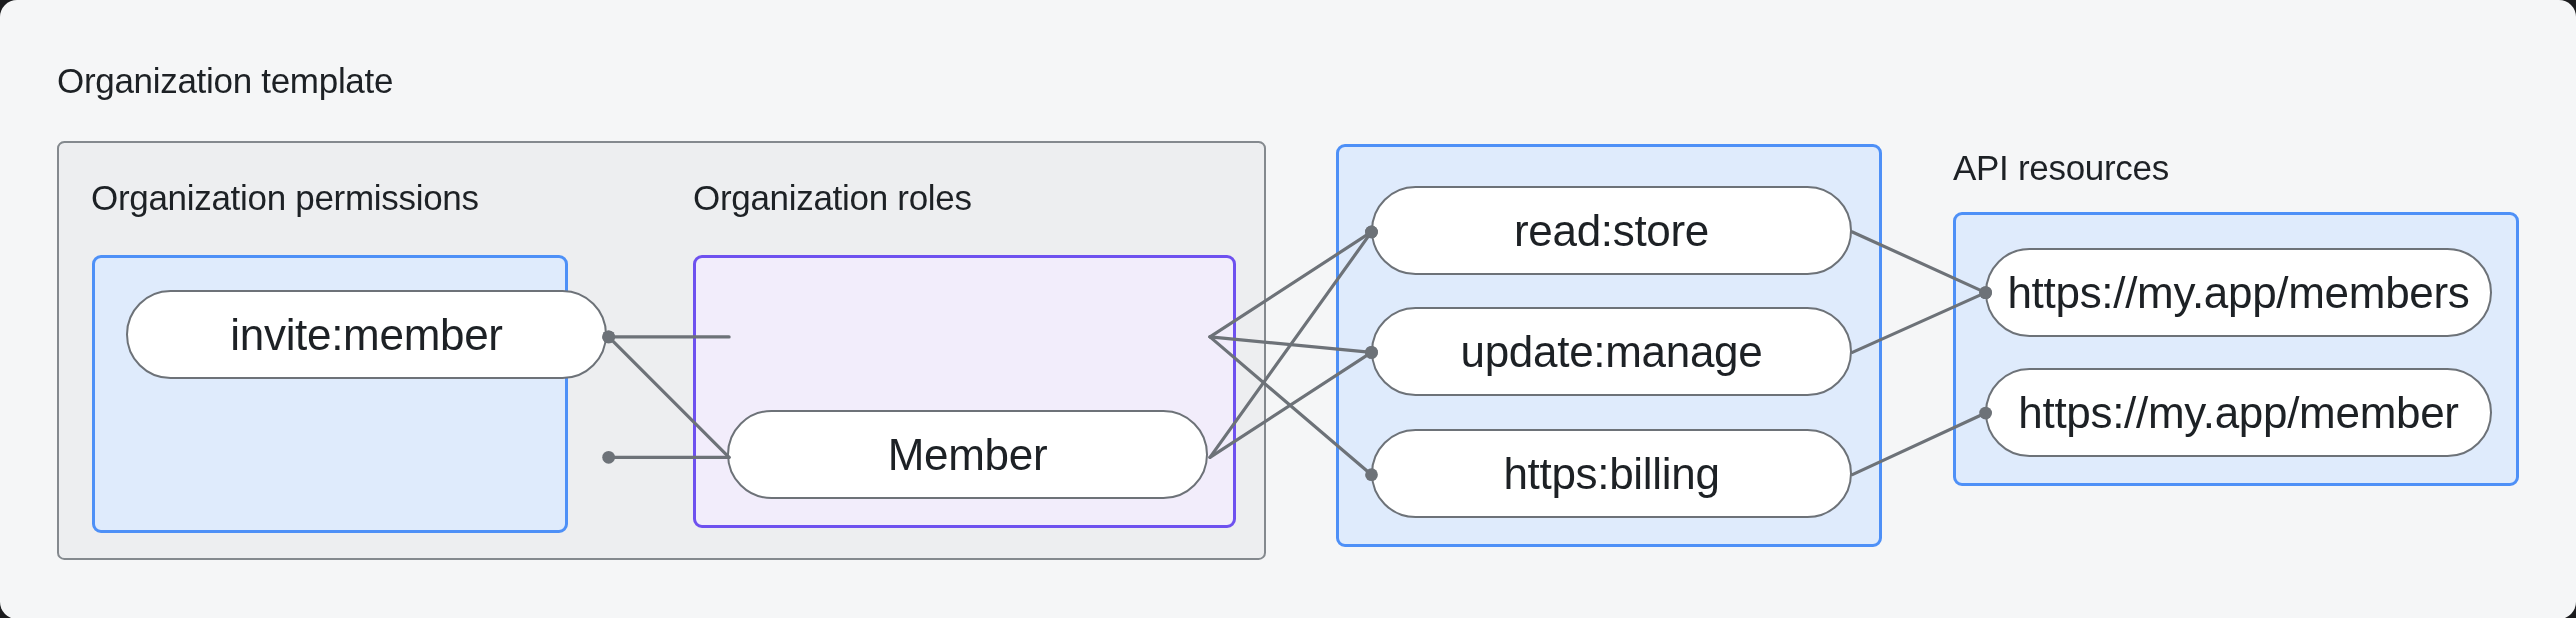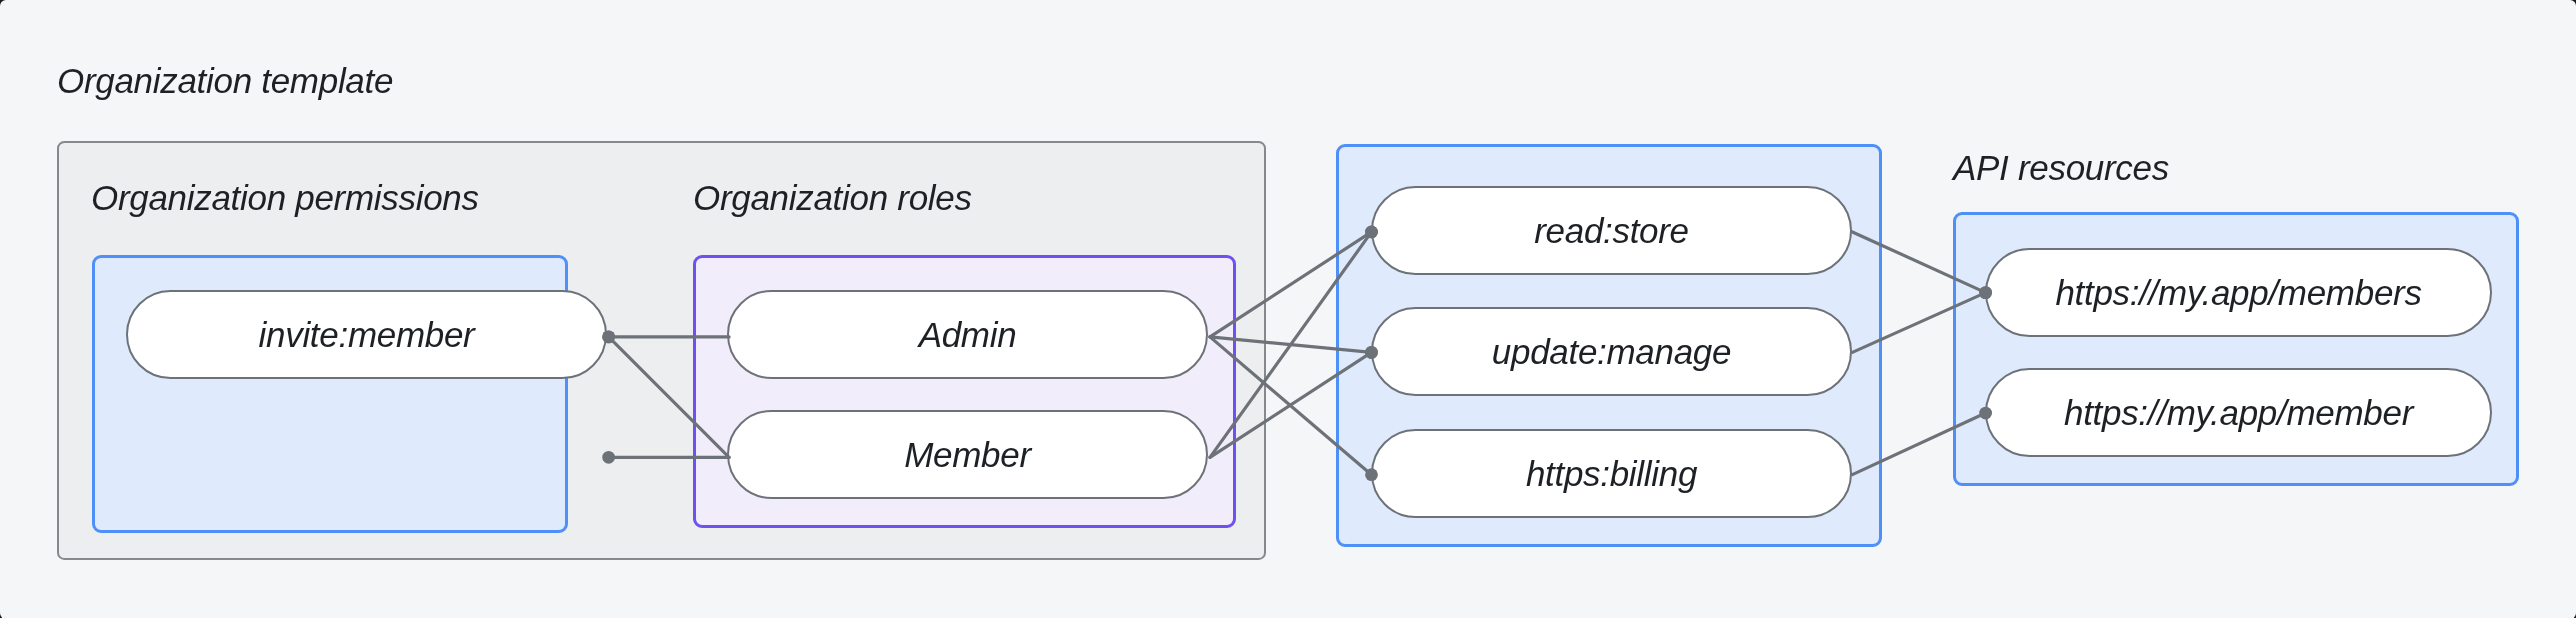"Organization template" #canvas { border-radius: 6px -> 17px; font-style: italic -> none }
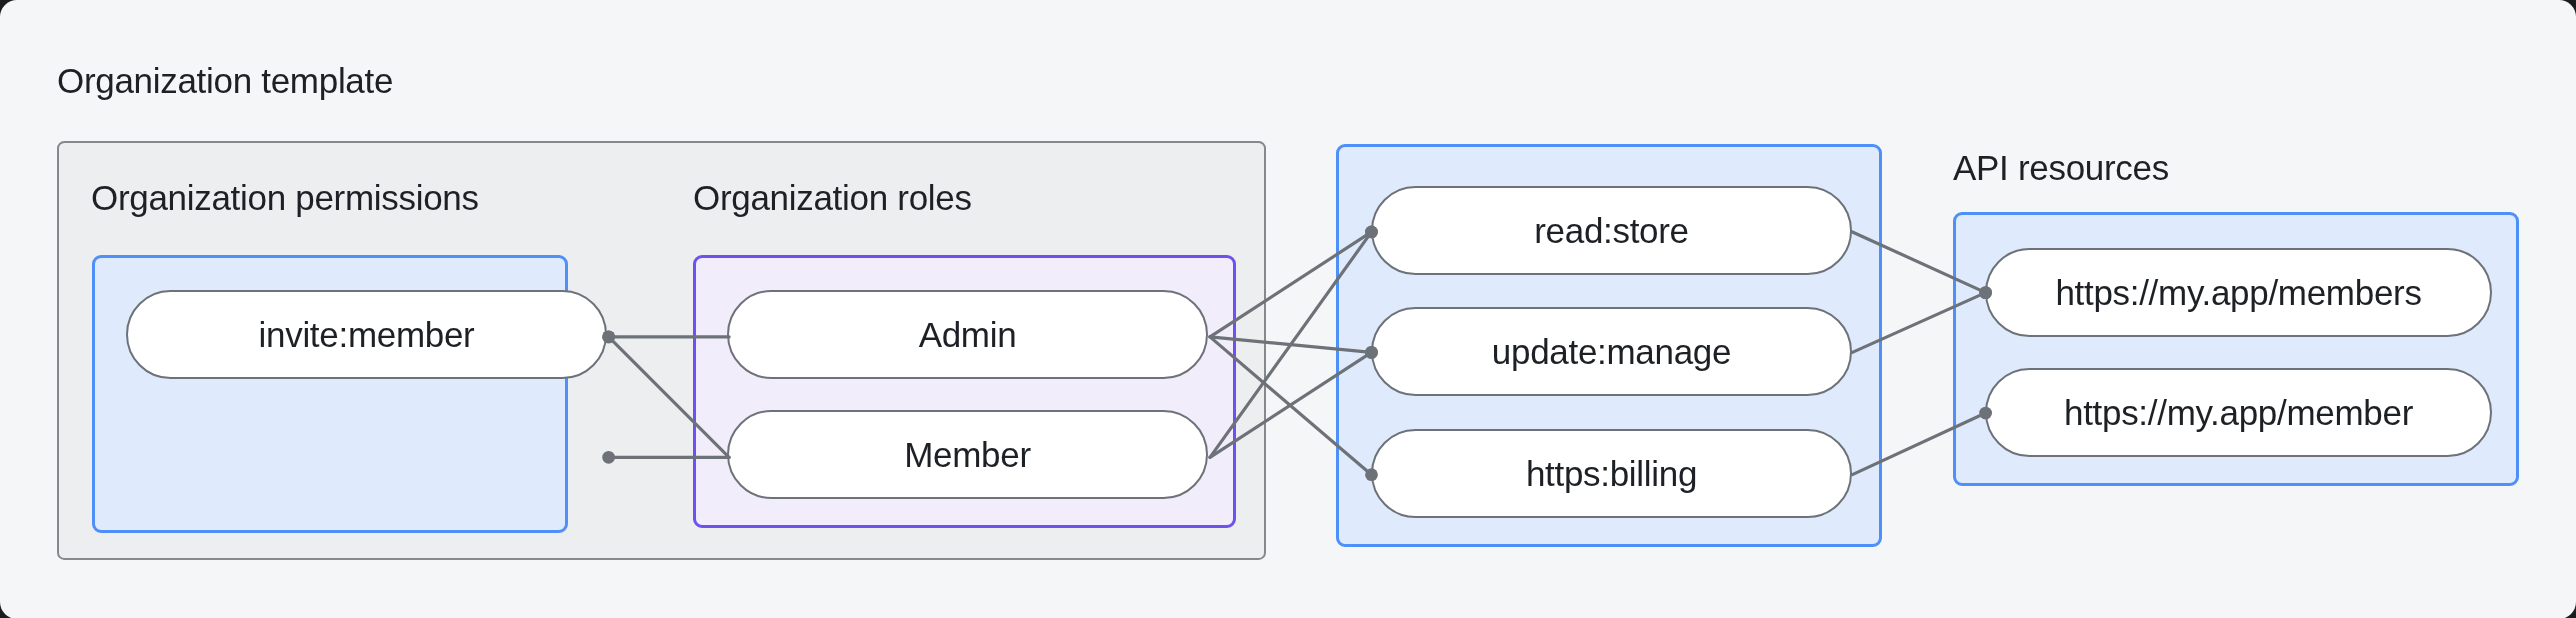"read:store" .pill { font-size: 35px -> 44px }
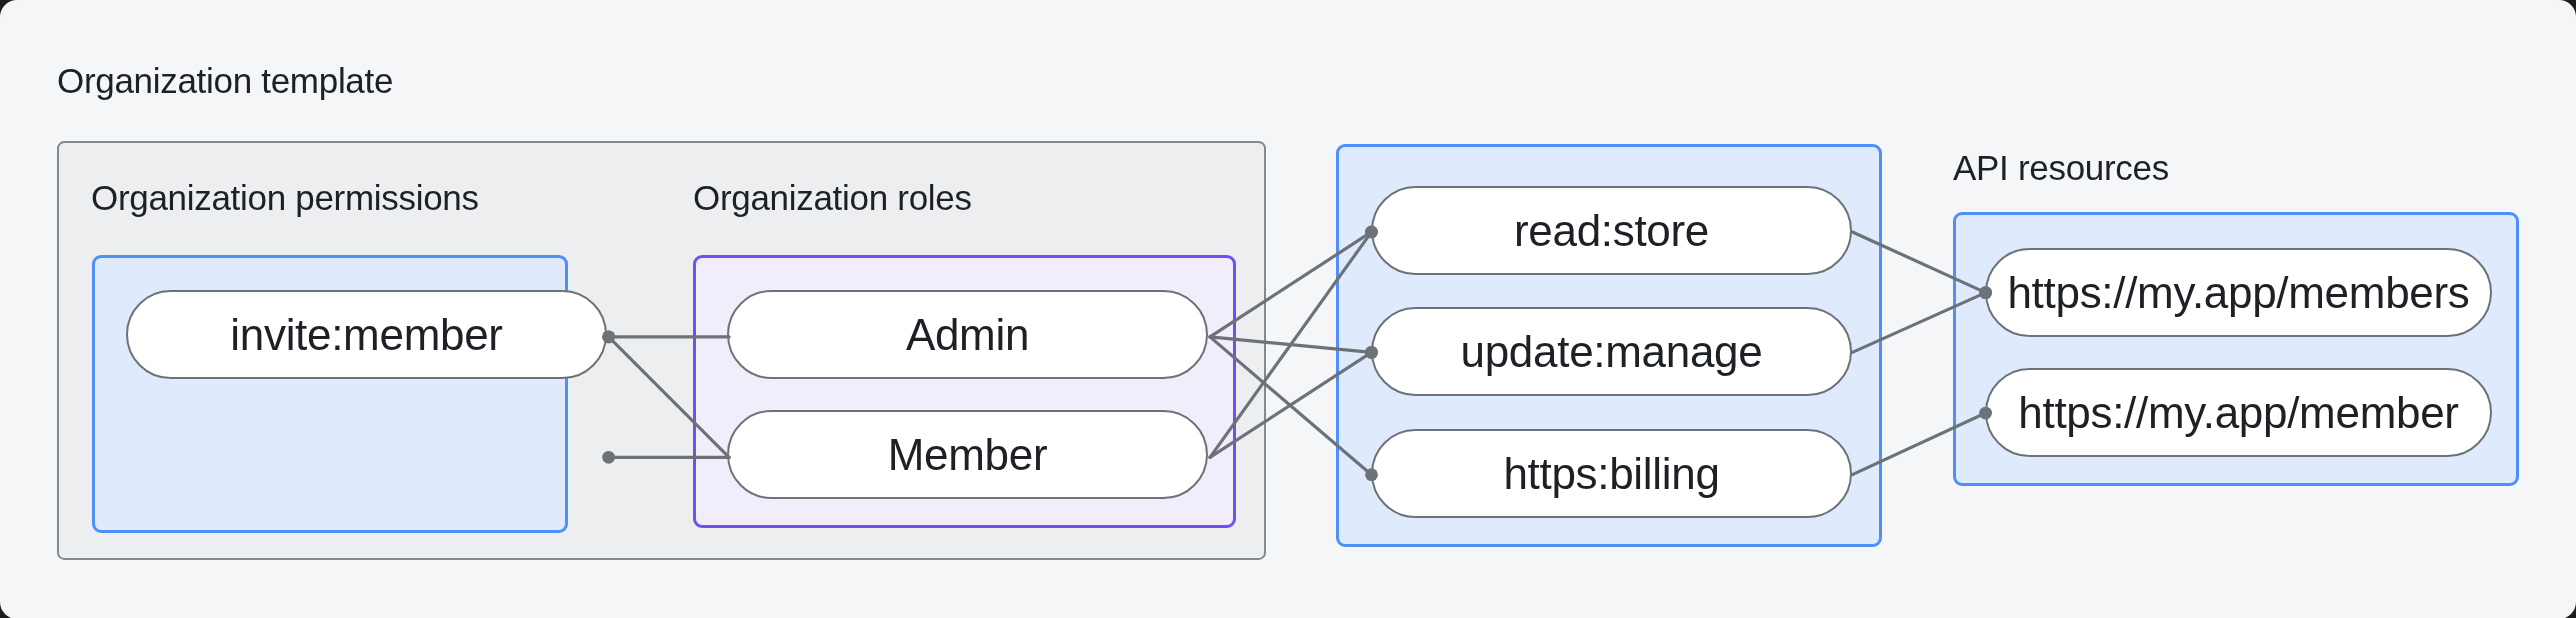"Admin" div.pill { html: <div> <span>Admin</span> </div> -> none }
